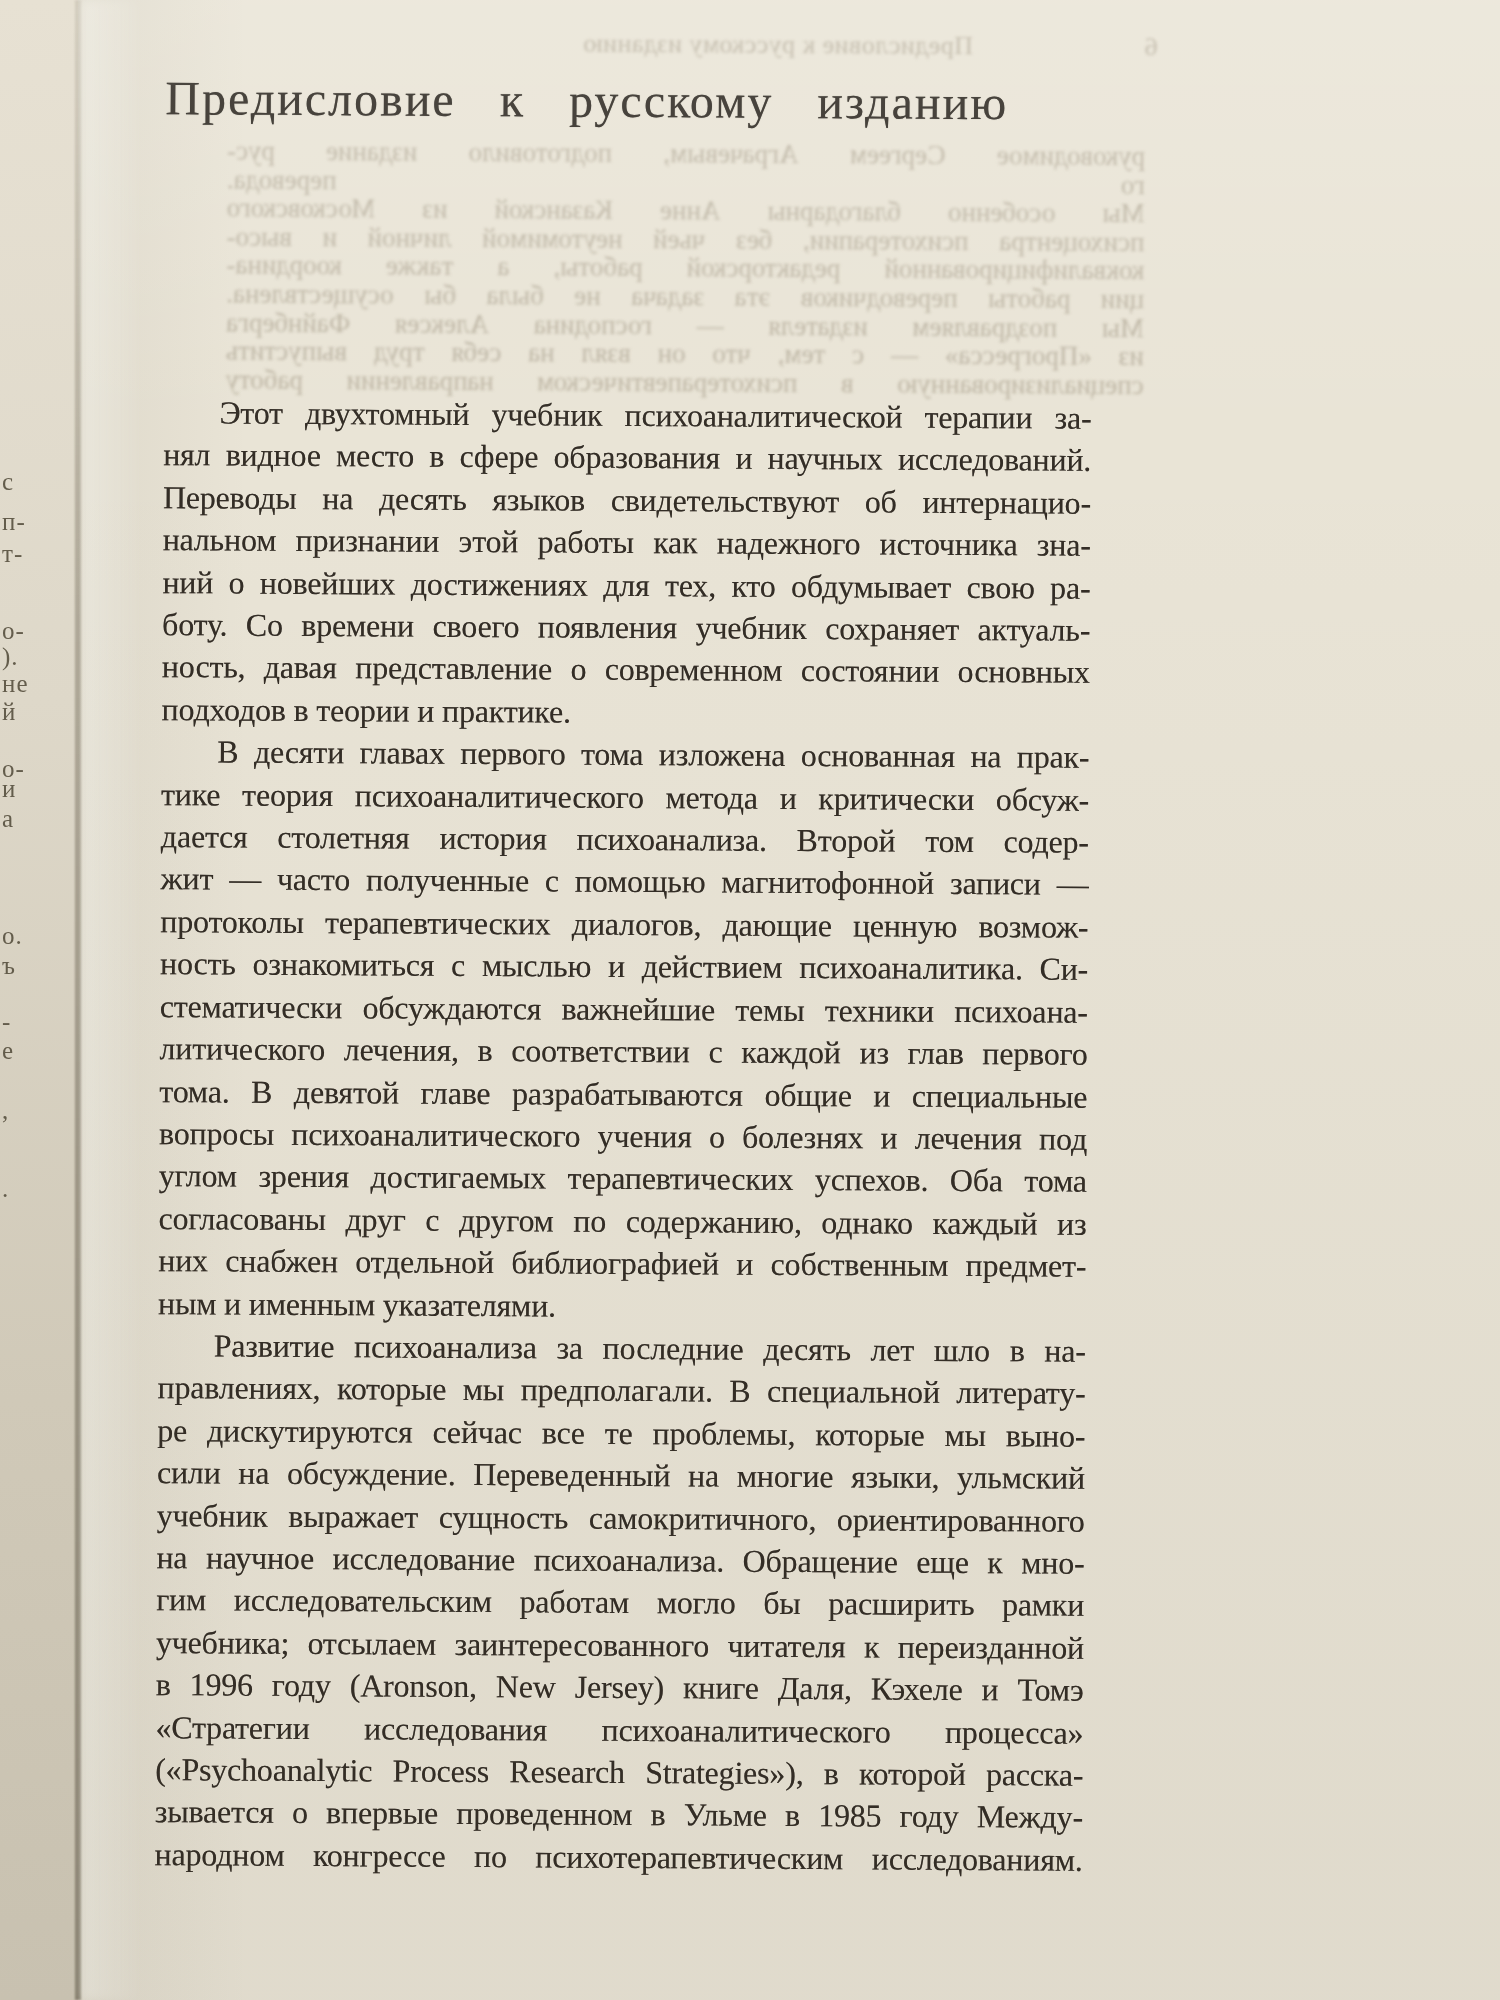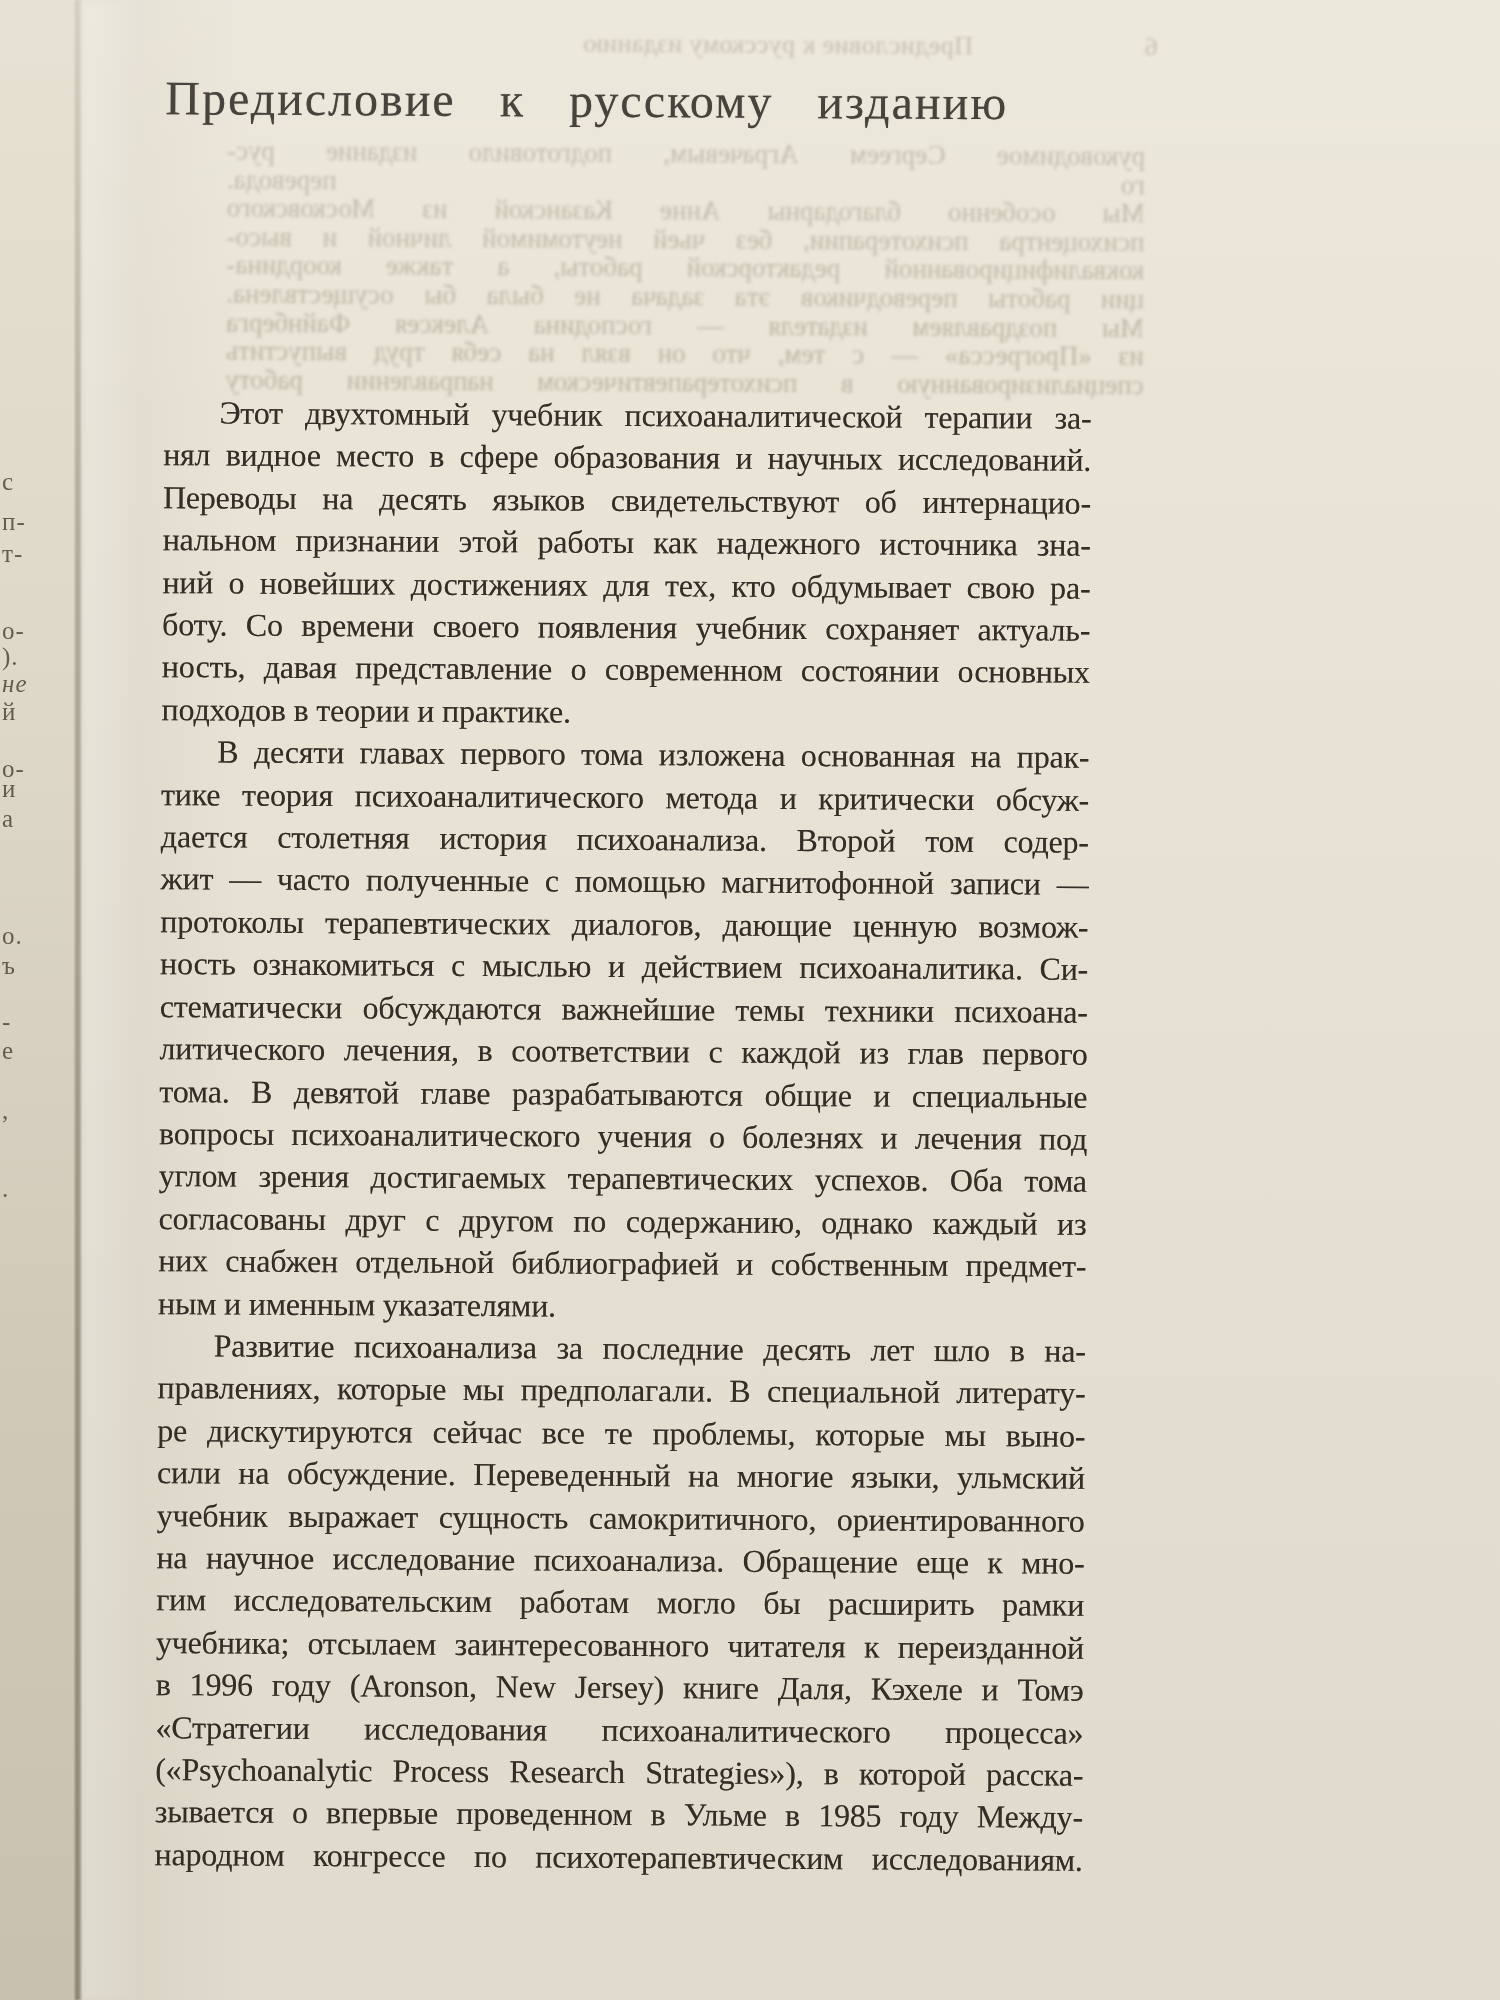"не" span.edge-frag { font-style: italic -> none }
